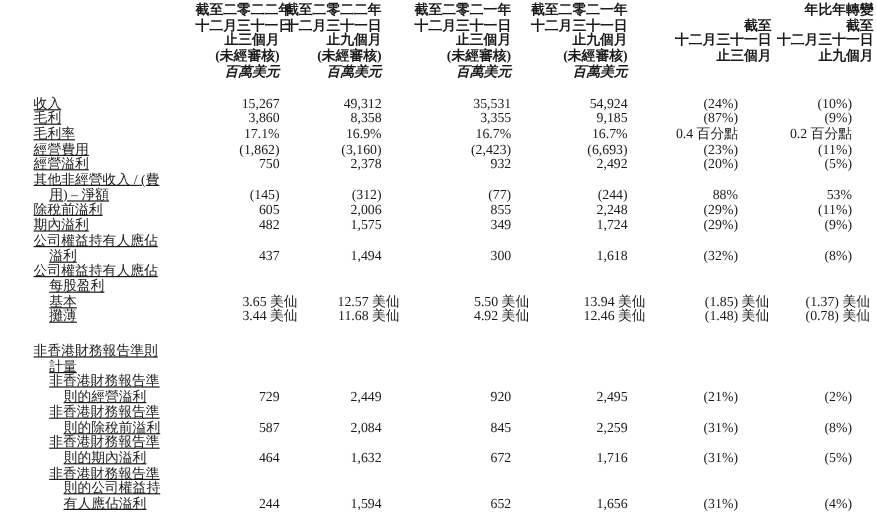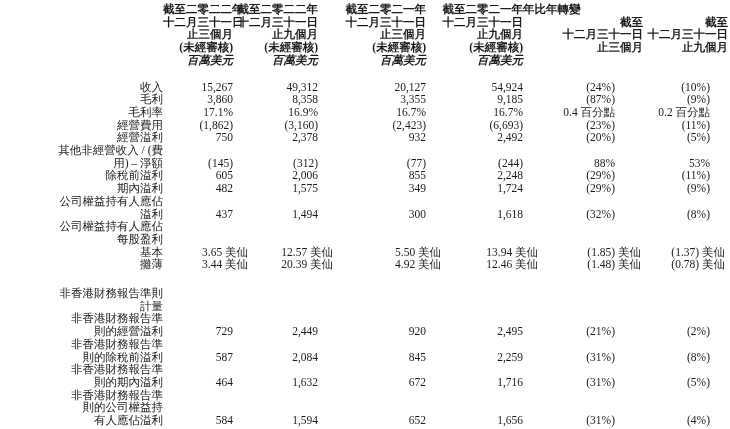"年比年轉變" .group-label { text-align: left -> right }
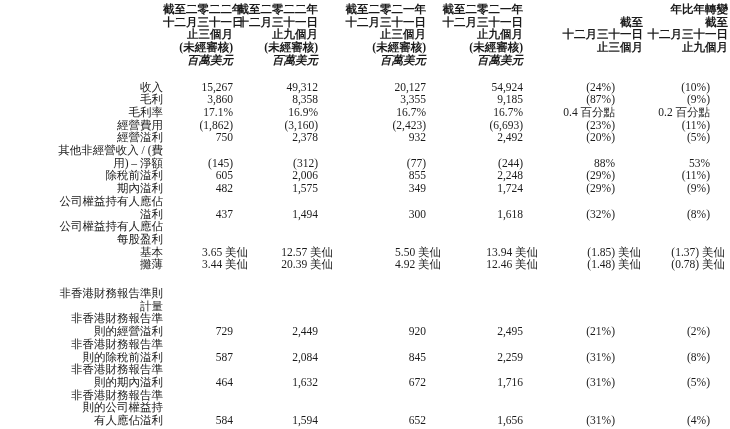"收入" tbody td.label { text-align: right -> left; text-decoration: none -> underline }
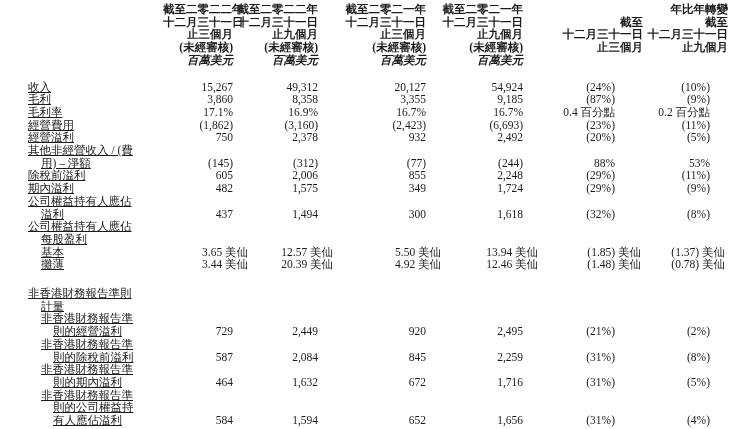"20,127" span { text: 20,127 -> 35,531 }
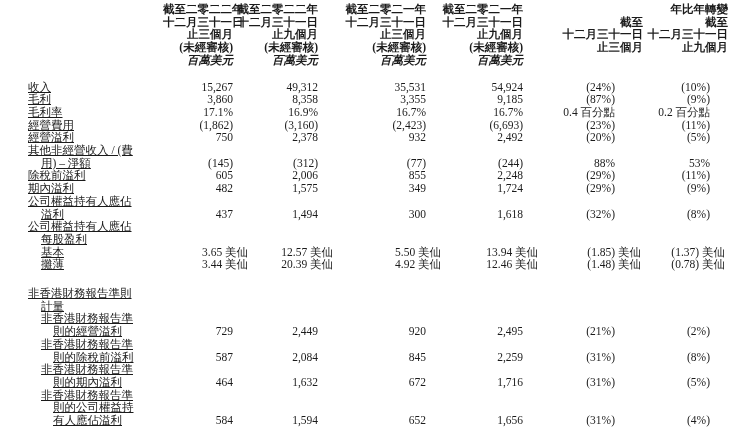"20.39 美仙" span.u { text: 20.39 -> 11.68 }
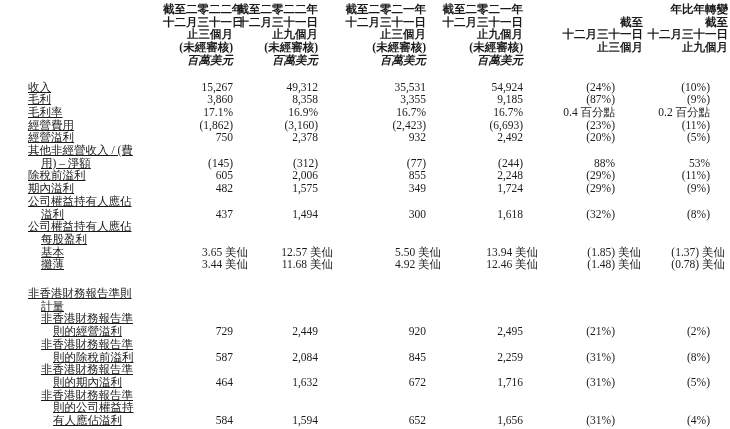"584" span { text: 584 -> 244 }
